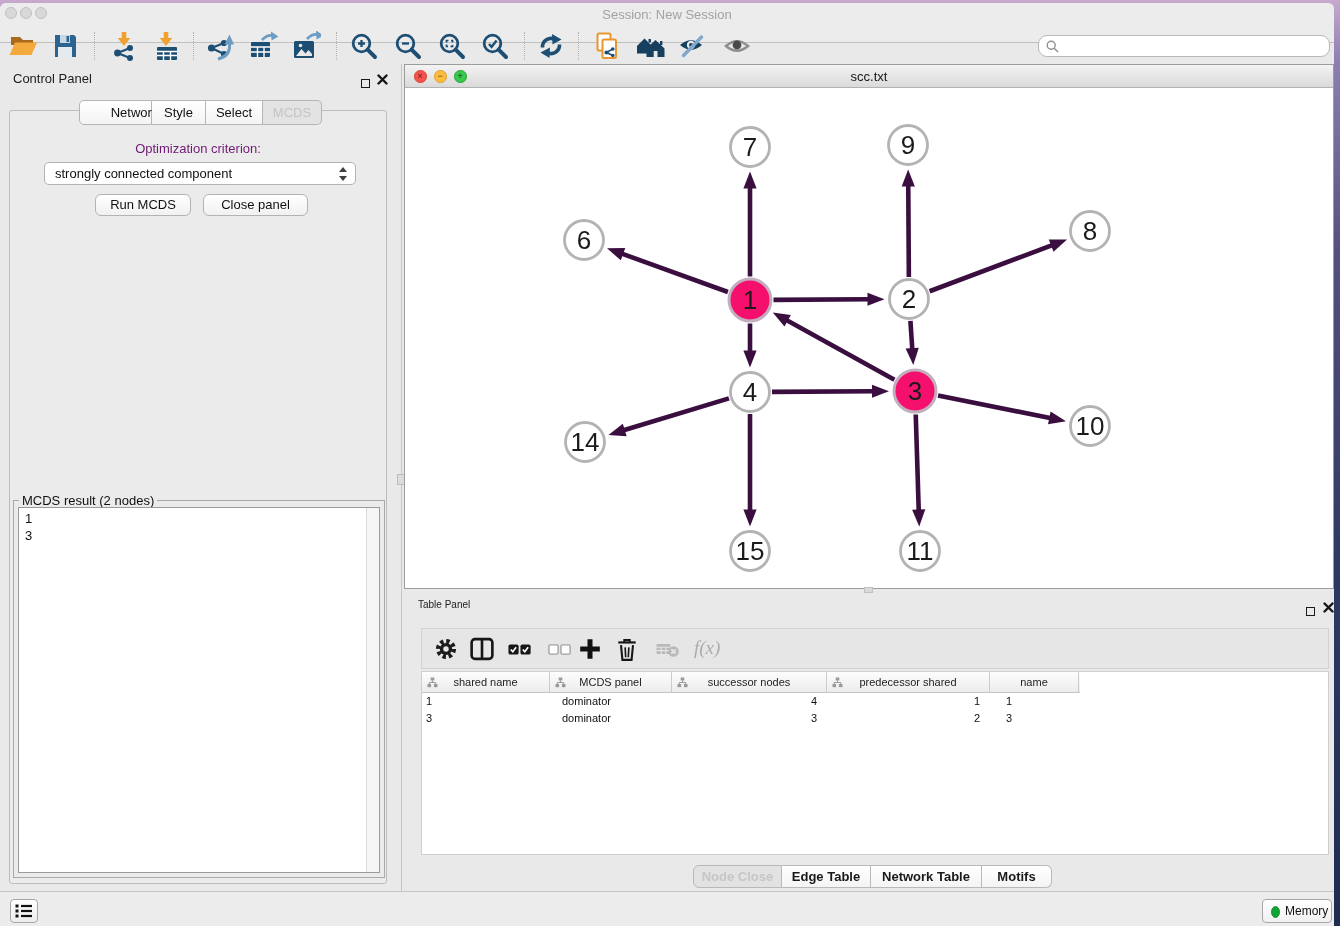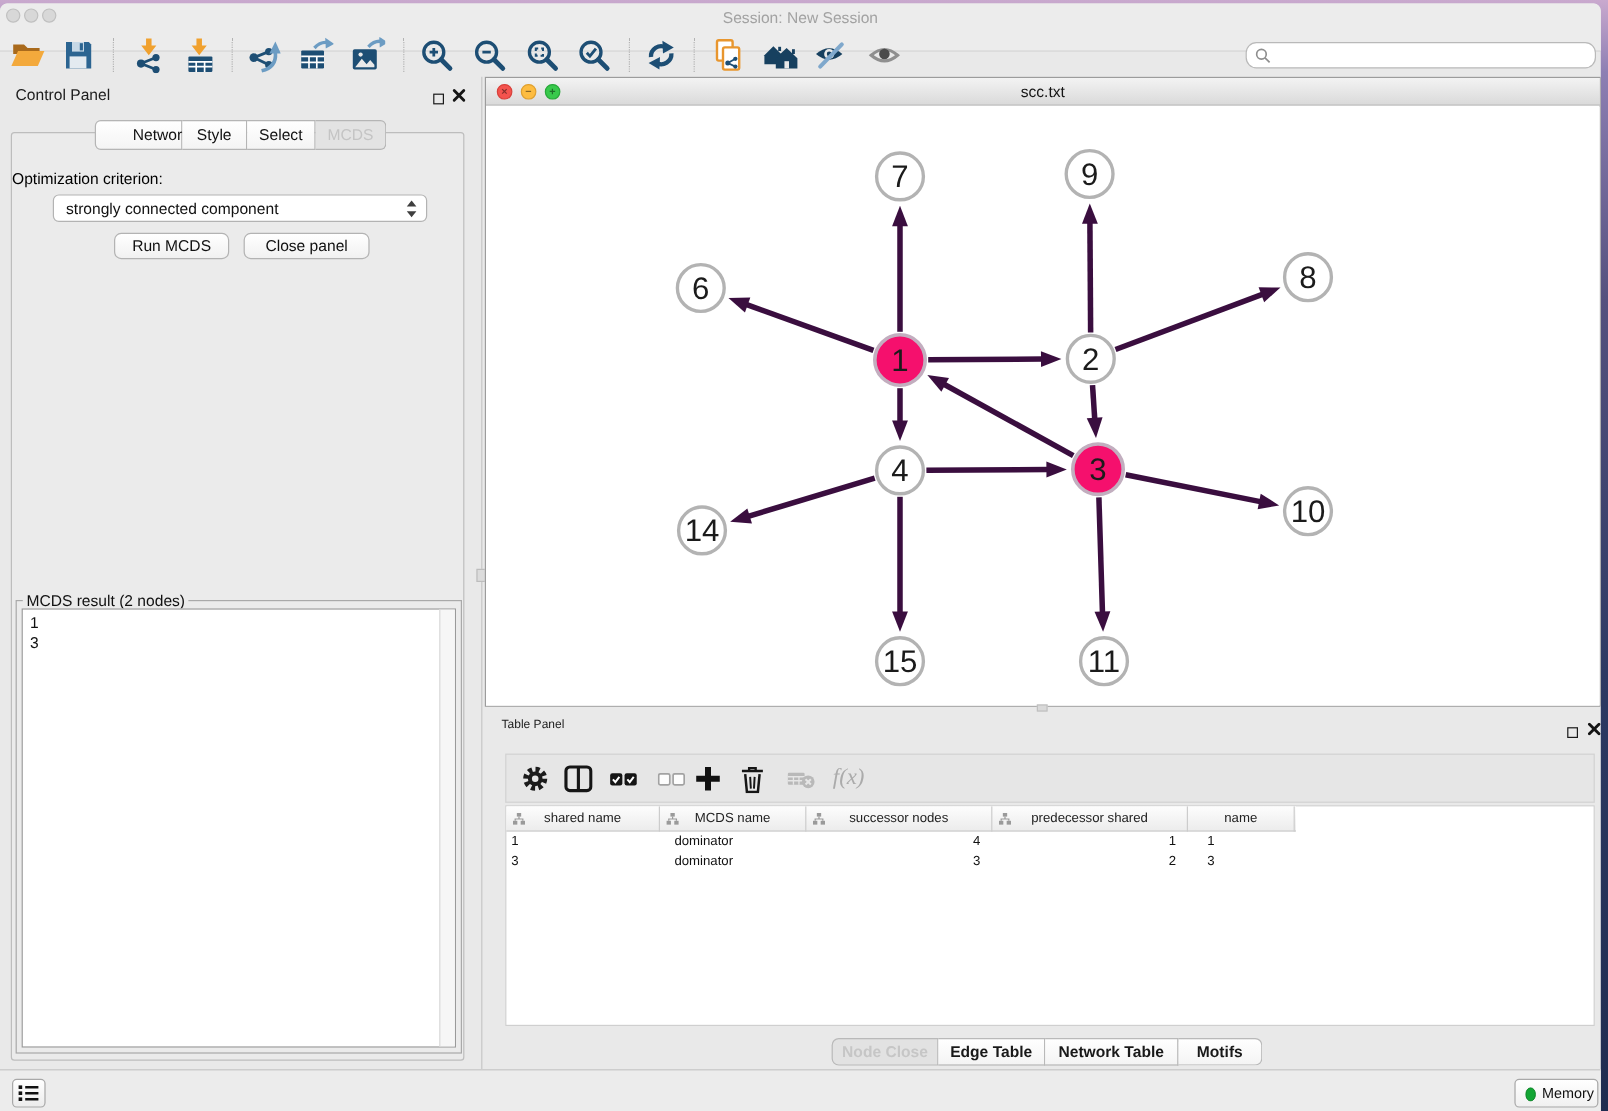"Optimization criterion:" .opt-label { color: #000000 -> #701a75; text-align: left -> center }
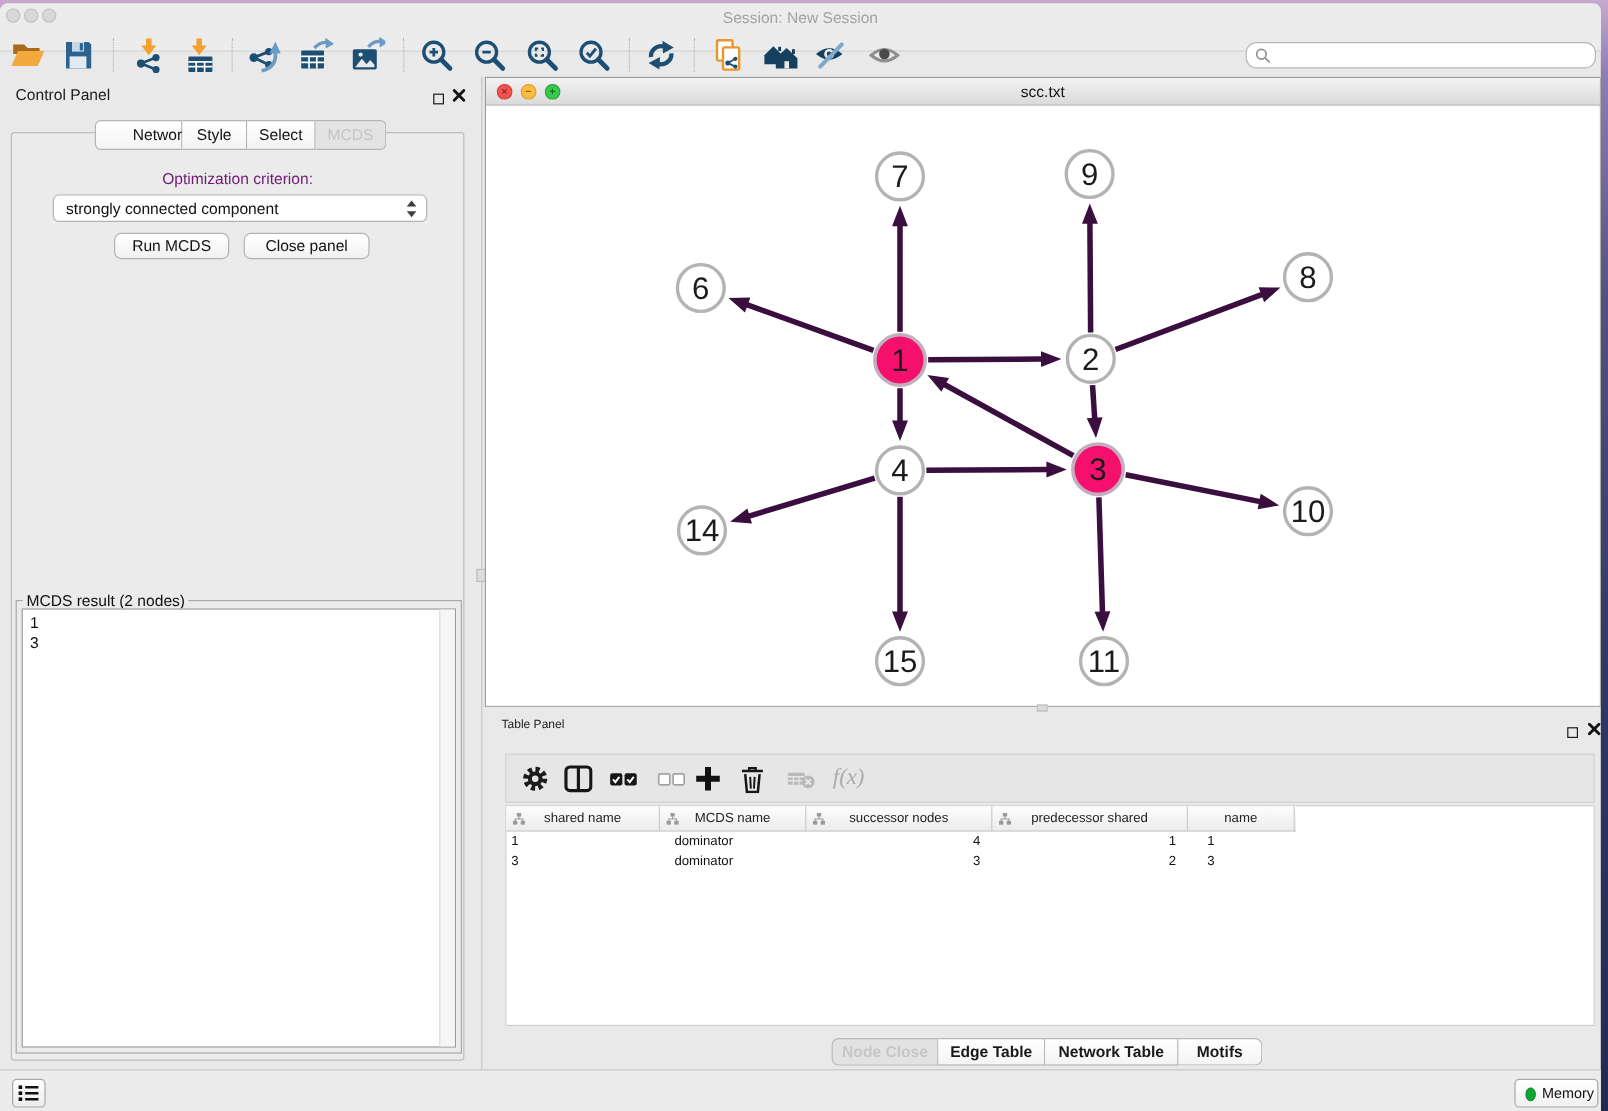"MCDS name" span.lbl { text: name -> panel }
